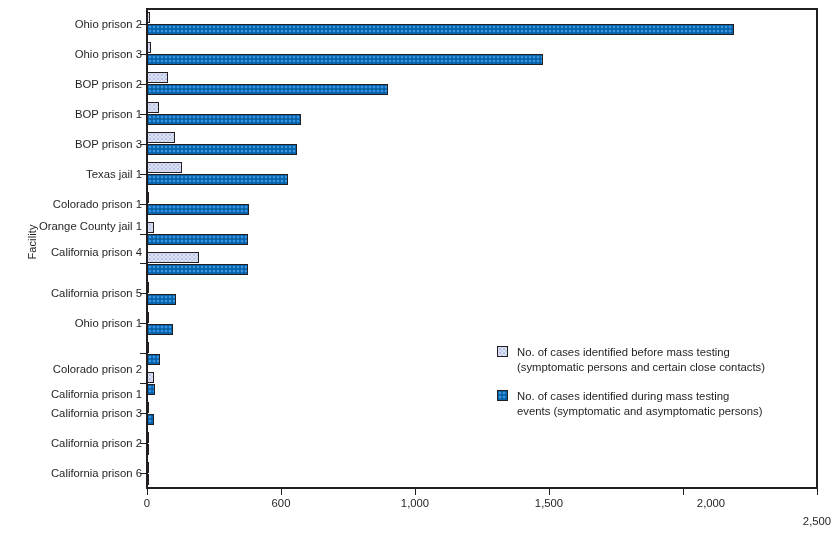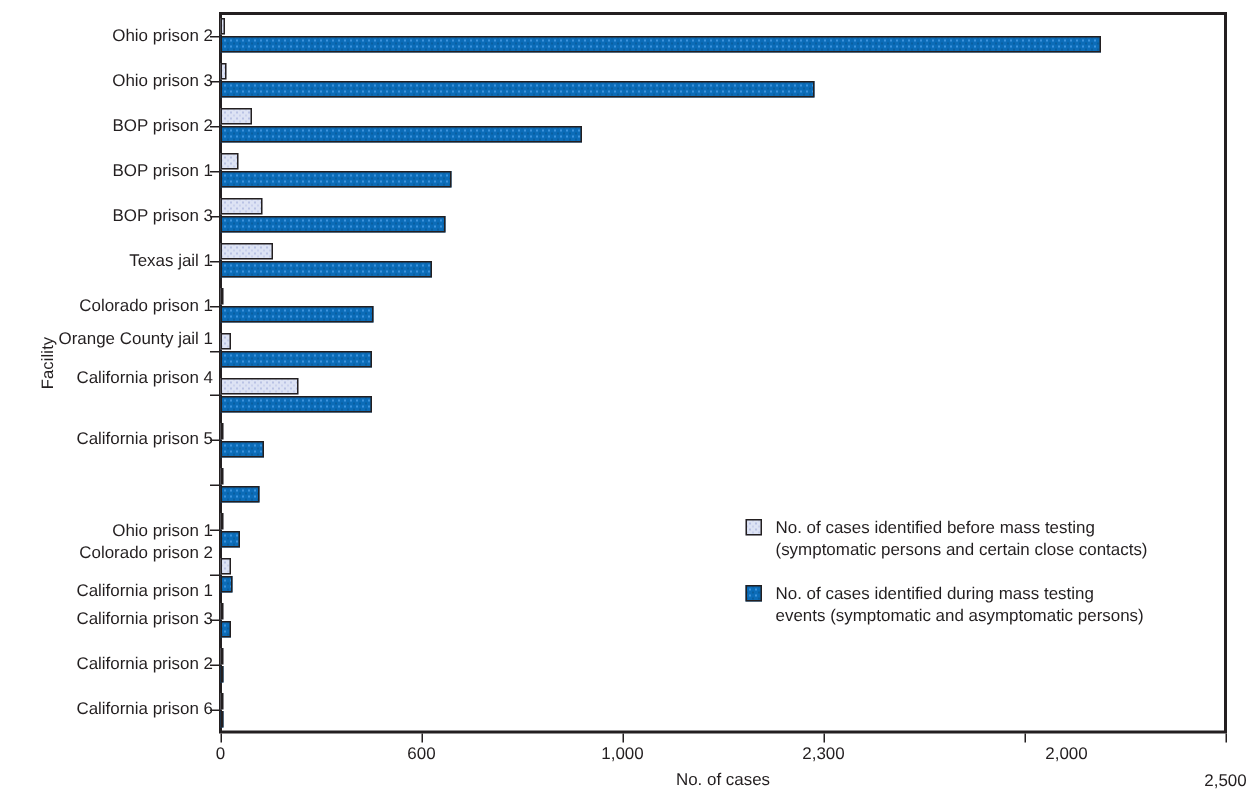"Ohio prison 1" div.cat-label { margin-top: 31px -> none }
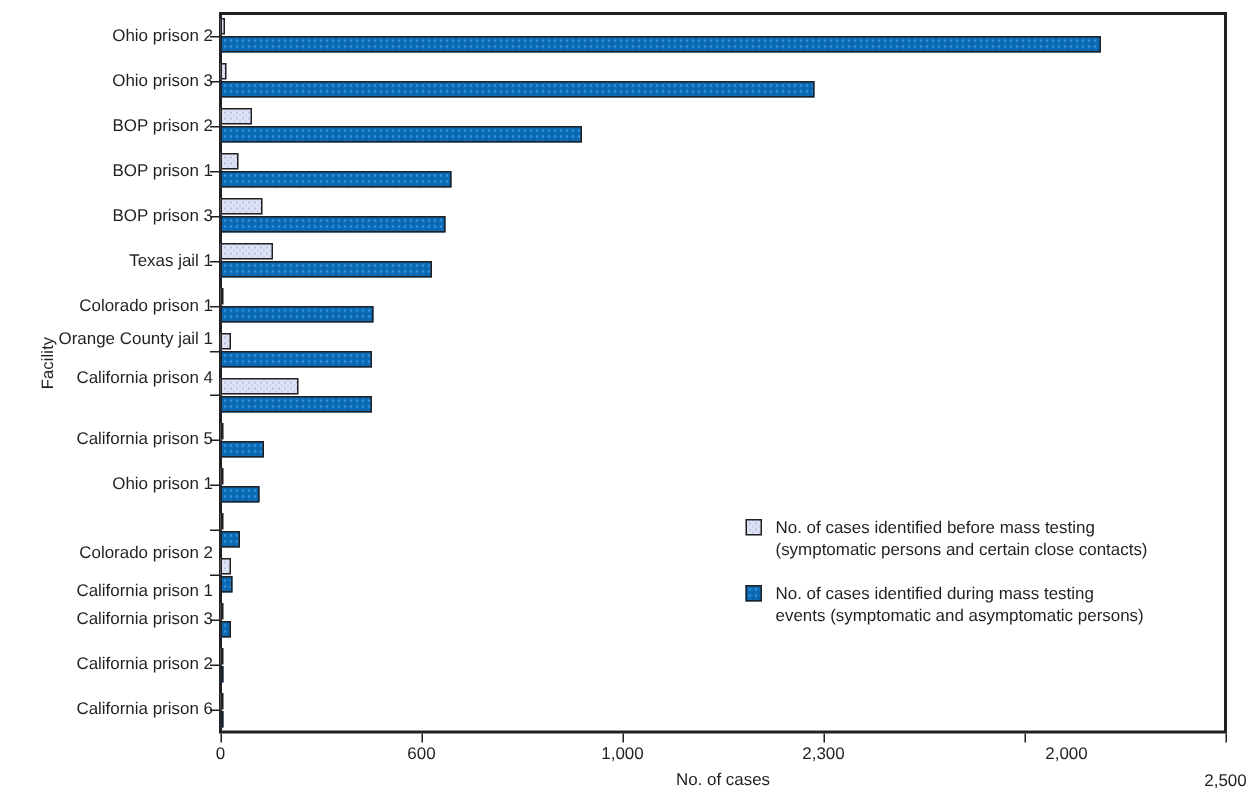"2,300" div.xtick-label { text: 2,300 -> 1,500 }
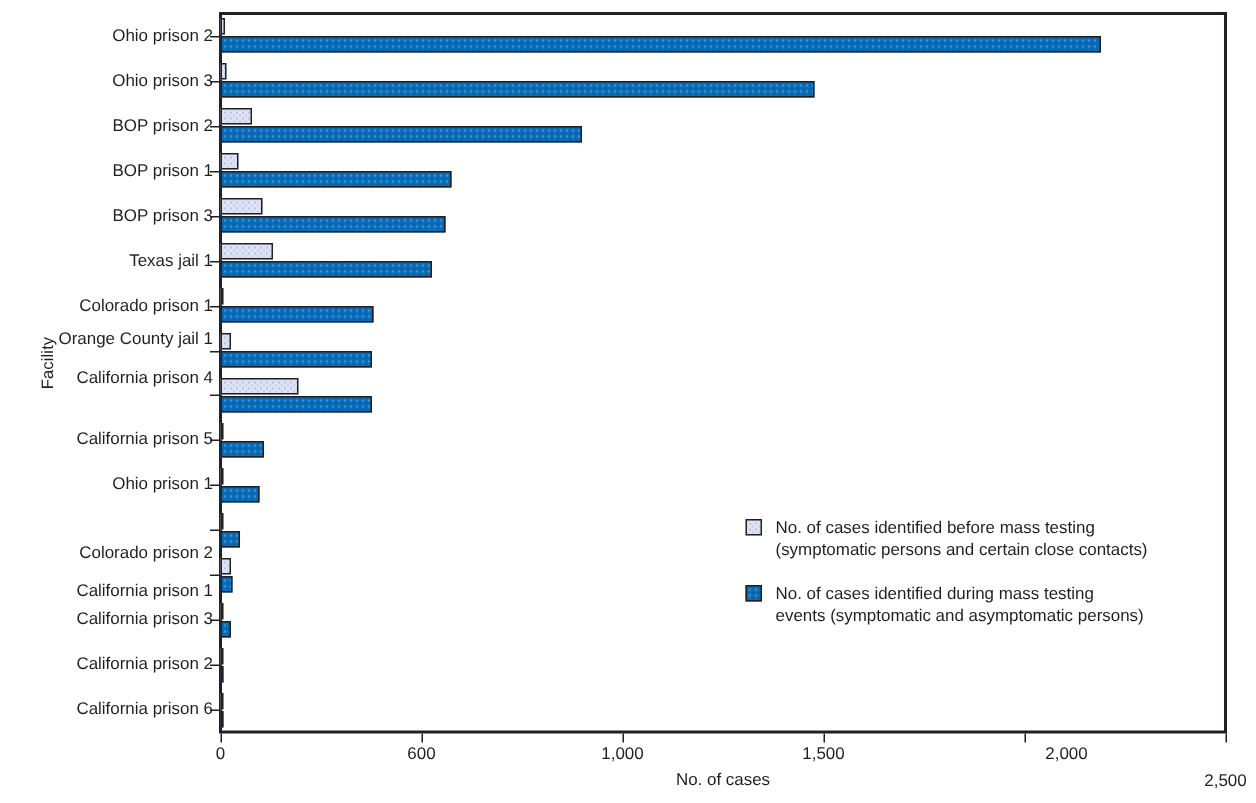"No. of cases" div.x-axis-title { html: <div>No. of cases</div> -> none }
